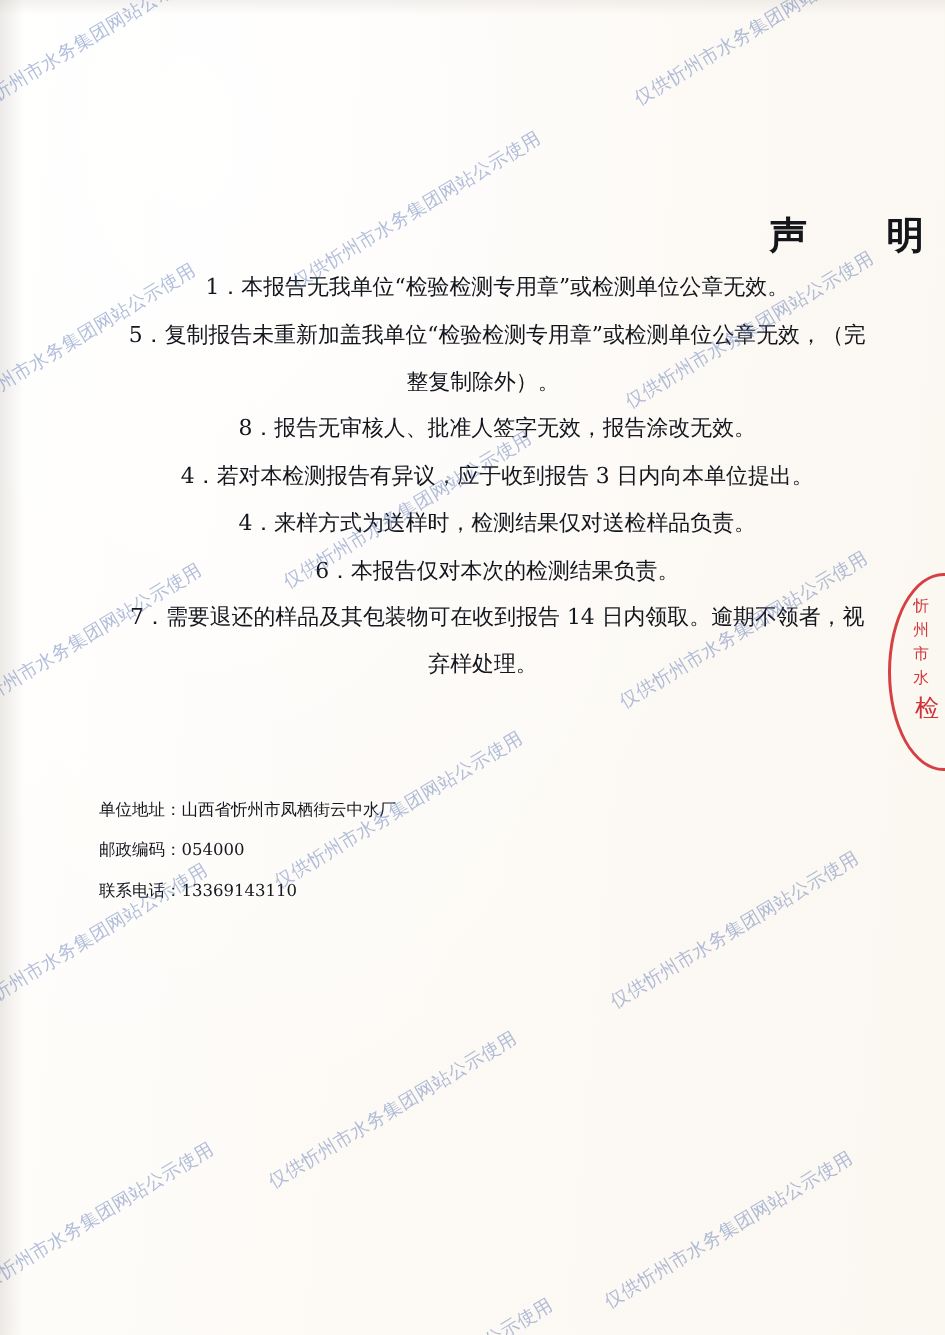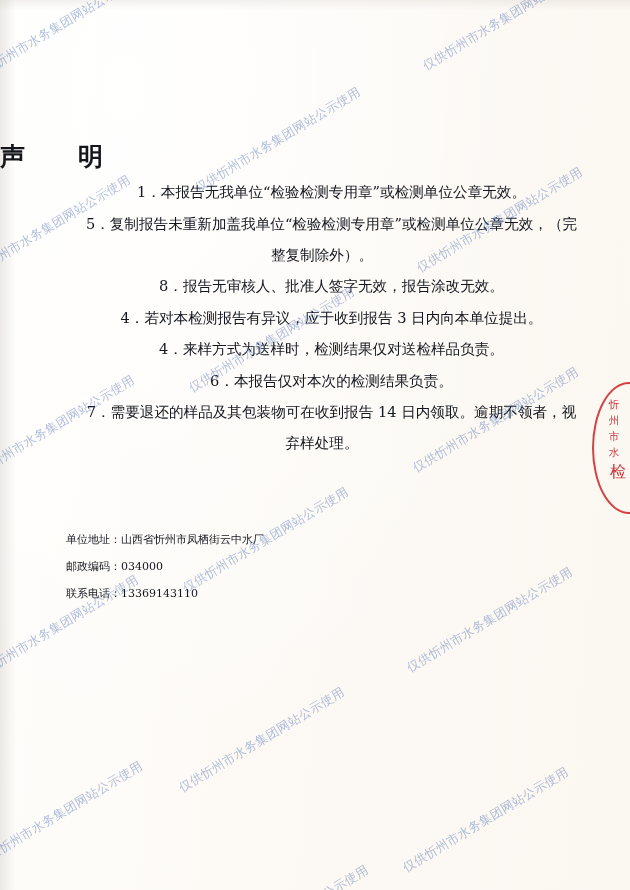"声 明" .title { text-align: left -> right }
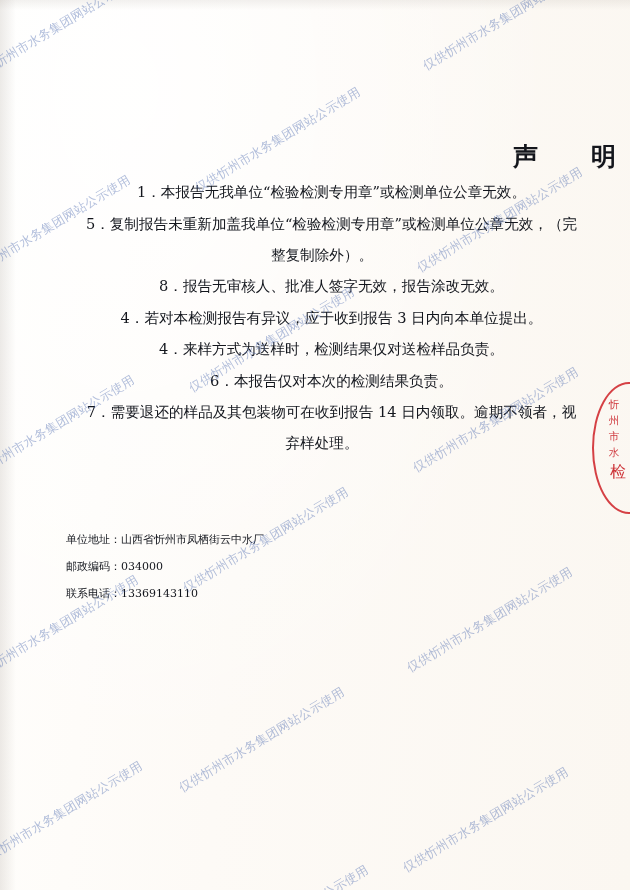"邮政编码：034000" div { text: 034000 -> 054000 }
